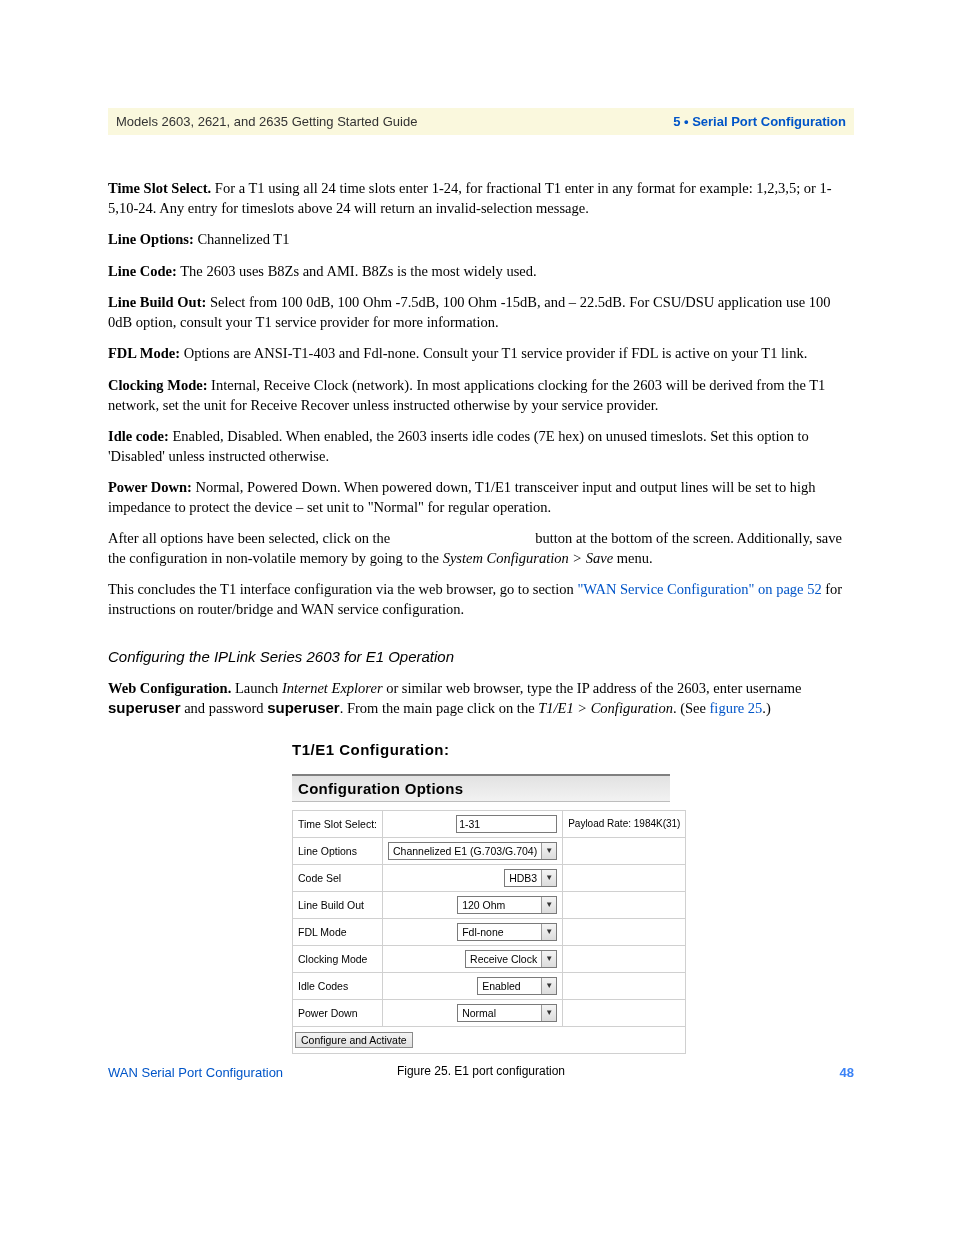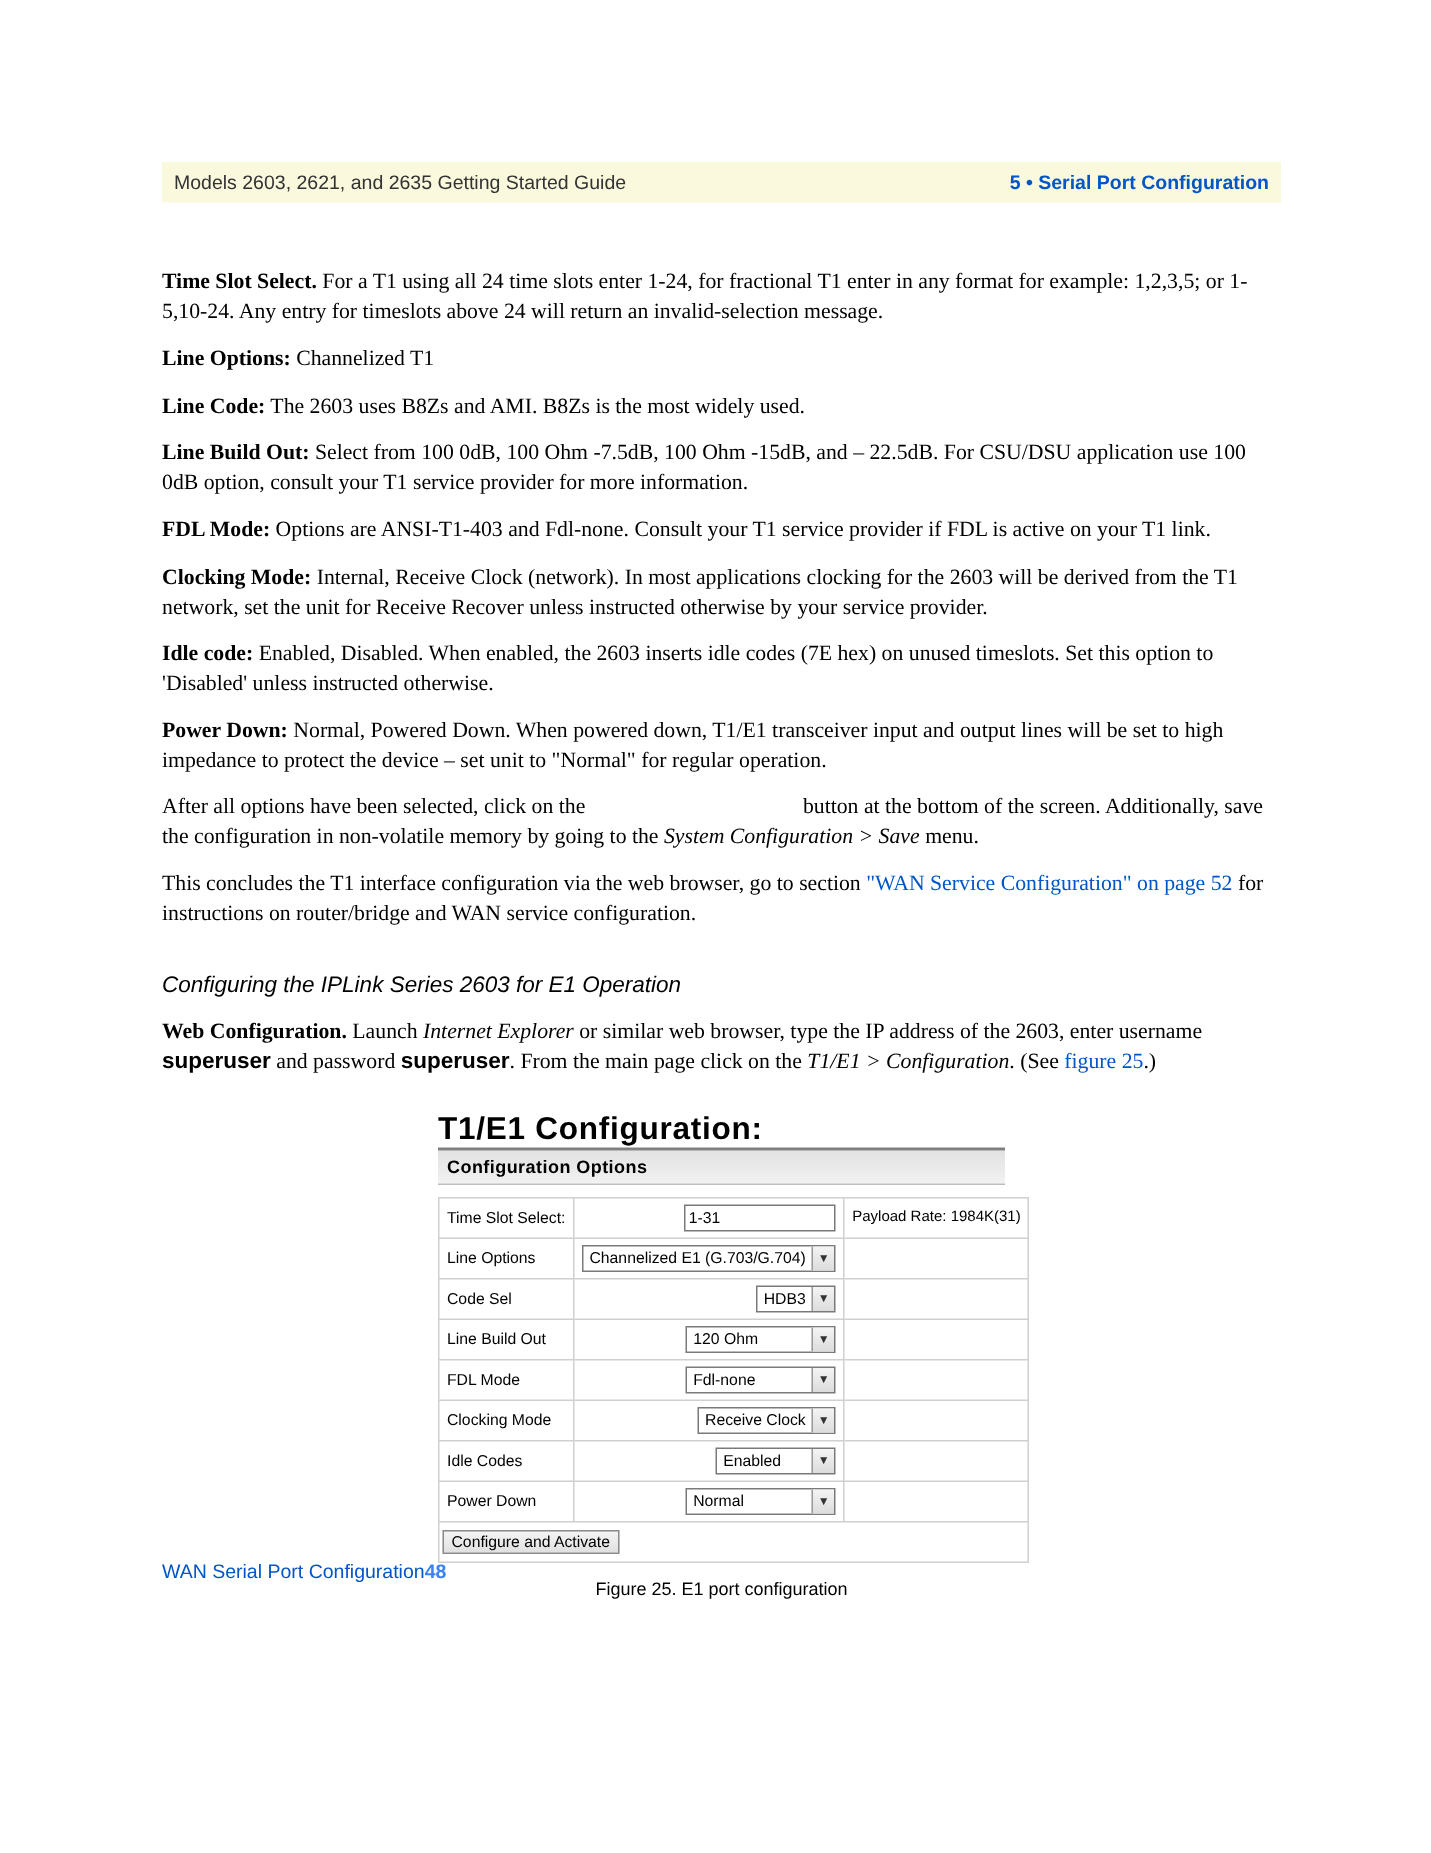"T1/E1 Configuration:" .config-title { font-size: 21px -> 15px; margin-bottom: 0 -> 16px }
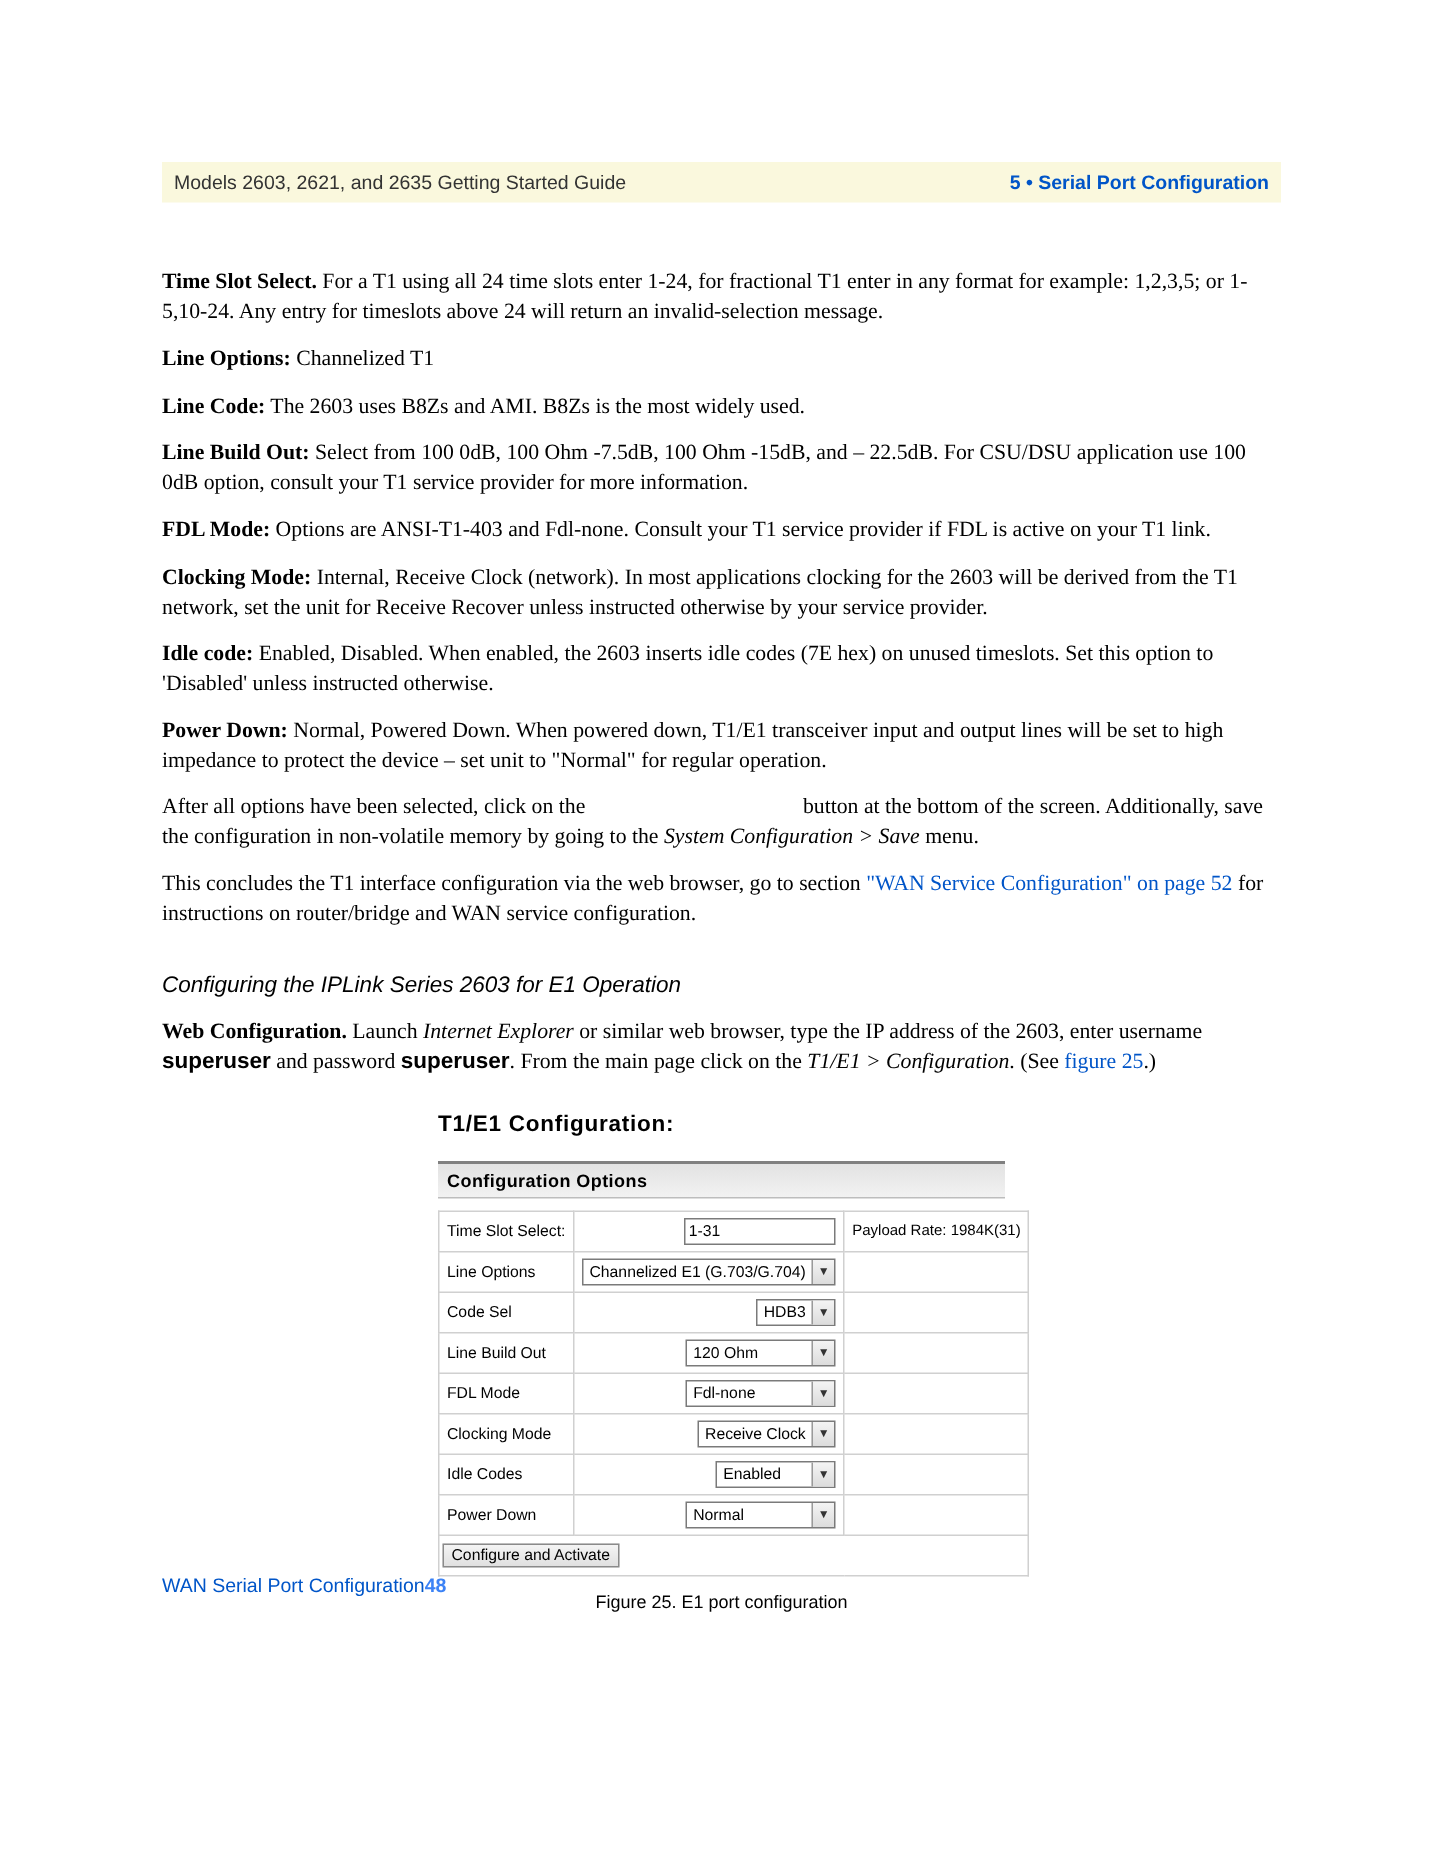"Configuration Options" .config-subtitle-bar { font-size: 12px -> 15px }
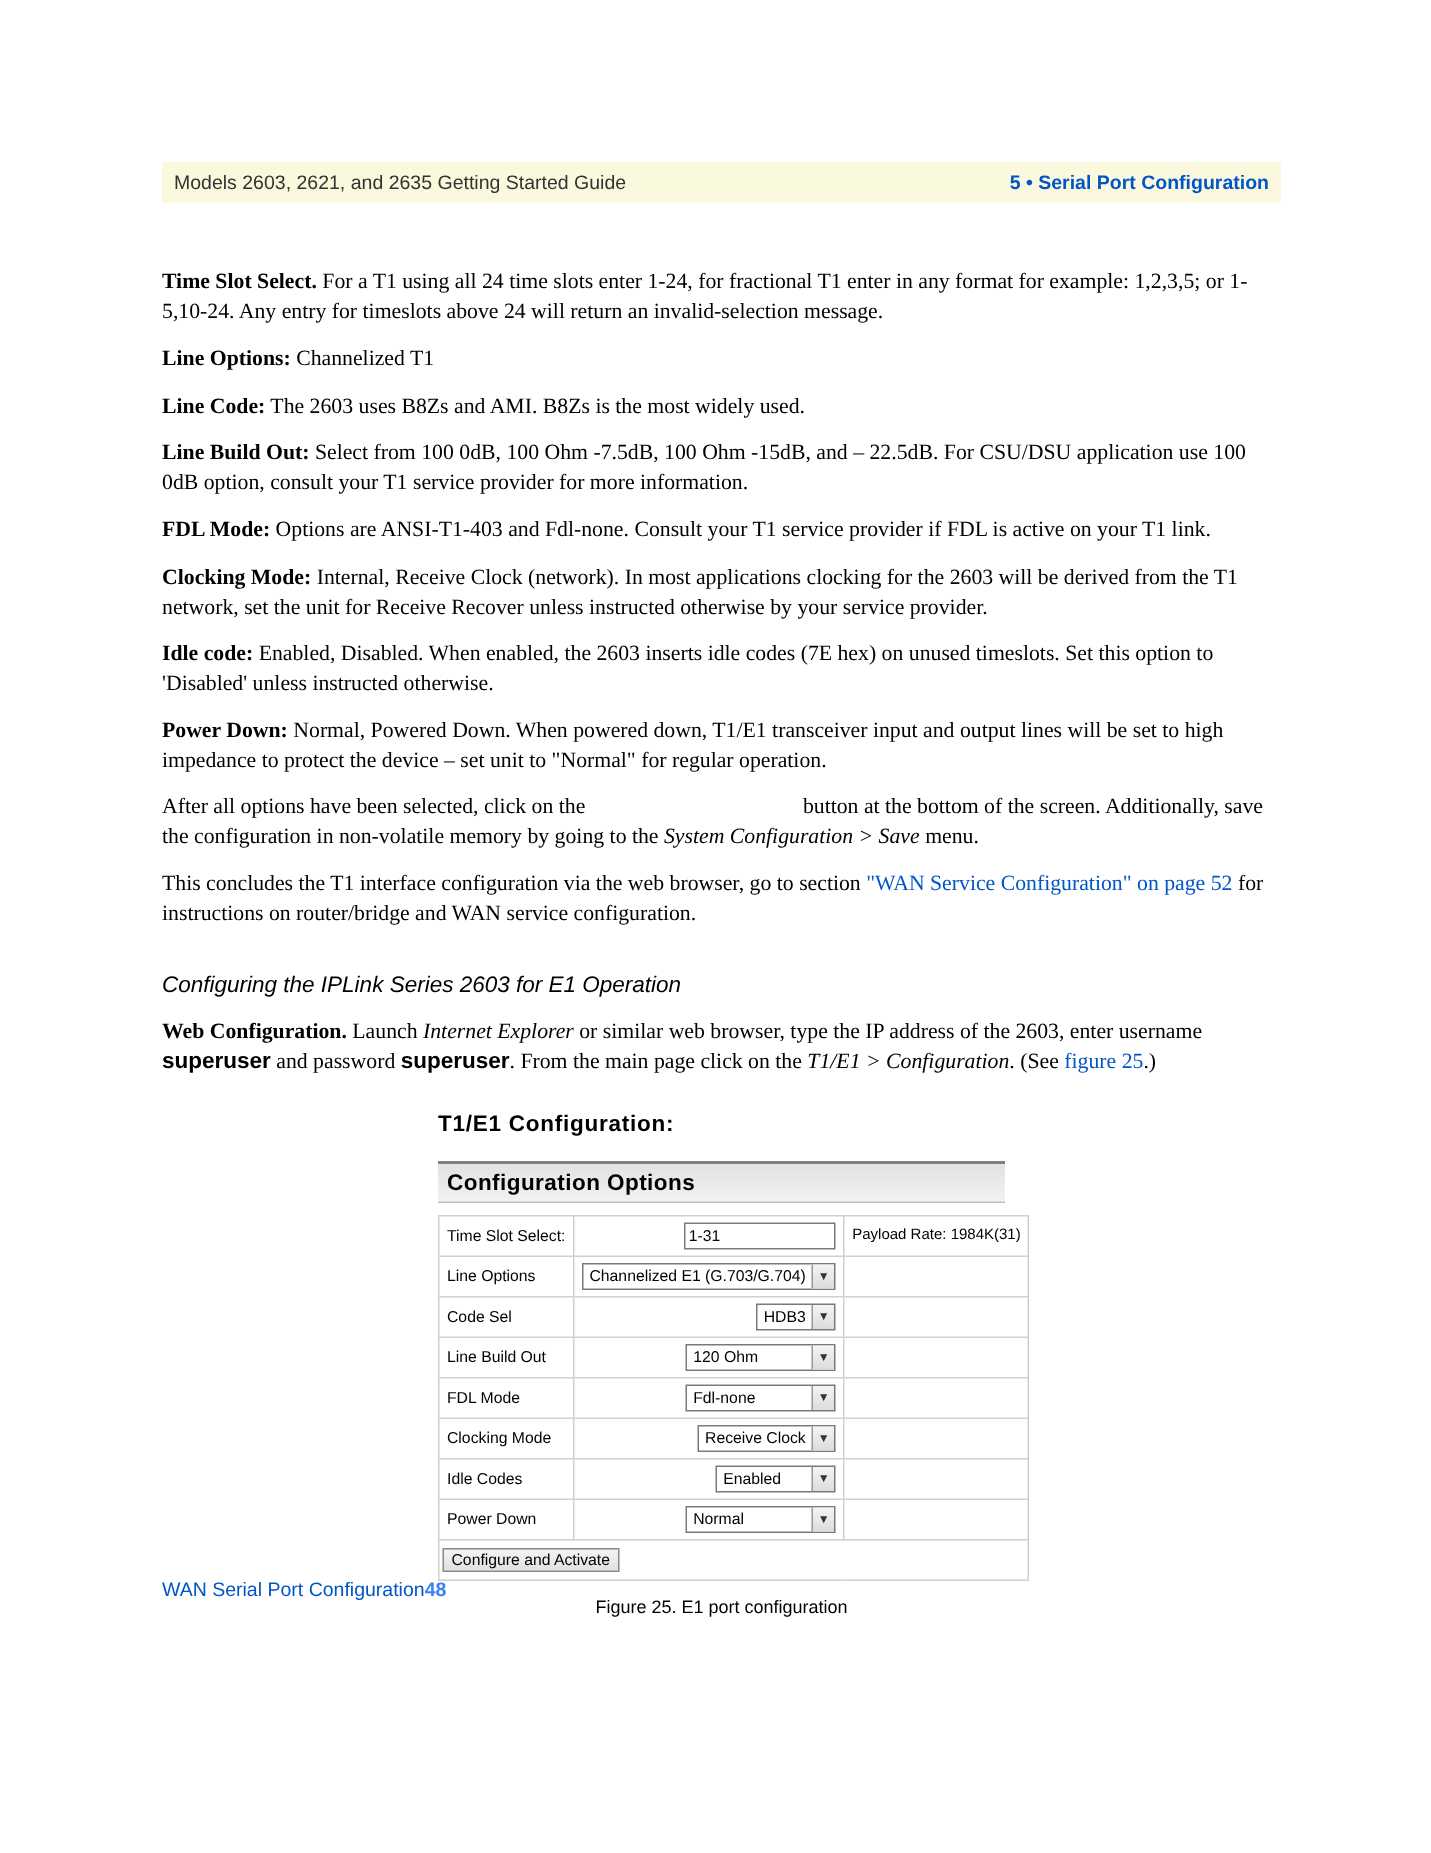"WAN Serial Port Configuration" .footer { bottom: 51px -> 38px; justify-content: flex-start -> space-between }
